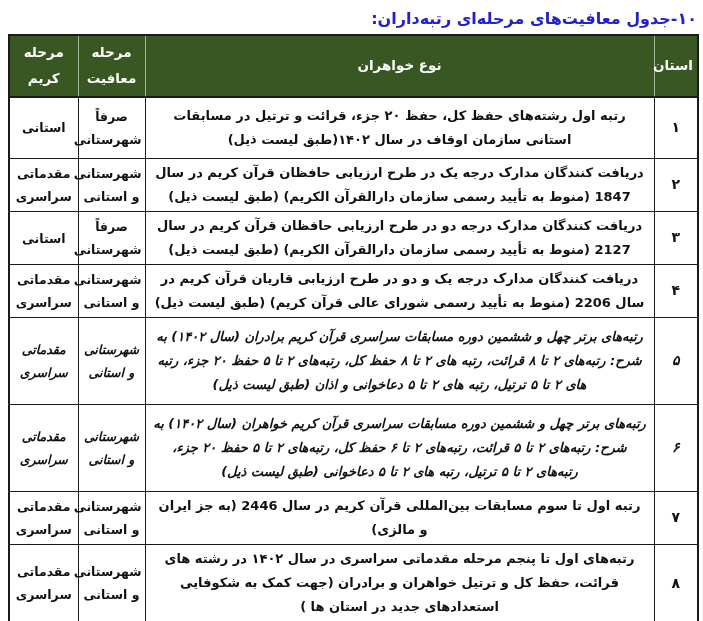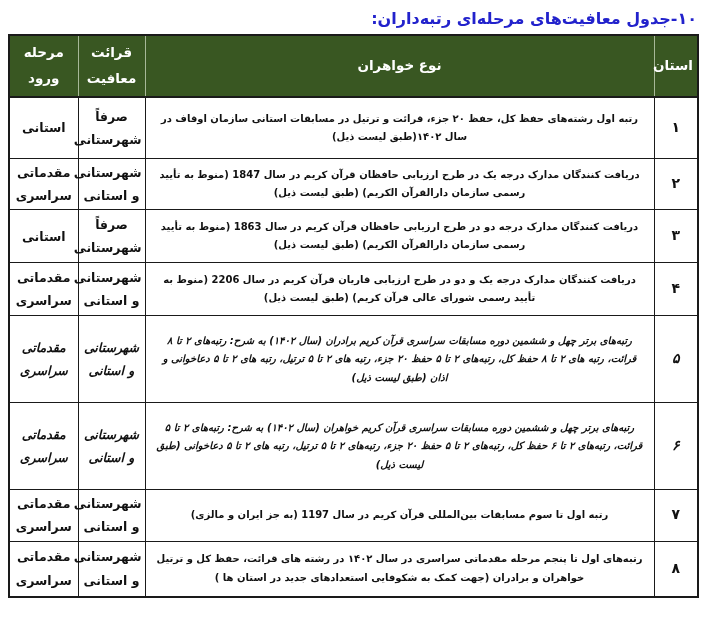"مرحله ورود" th { text: ورود -> کریم }
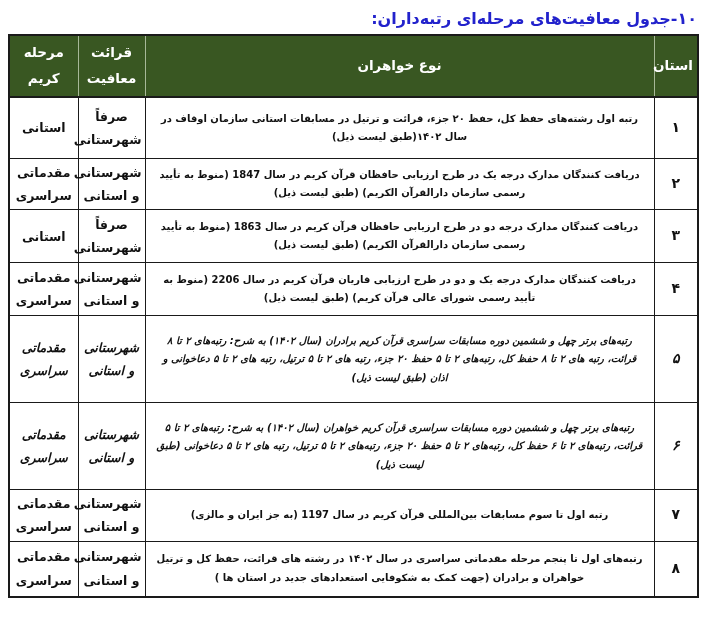"قرائت معافیت" th { text: قرائت -> مرحله }
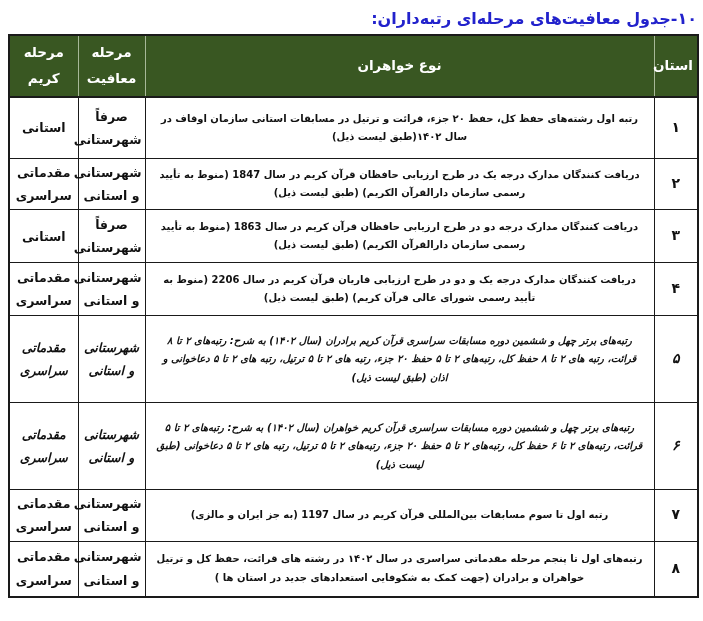"رتبه اول رشته‌های حفظ کل،" td.cell-type { font-size: 10px -> 13px }
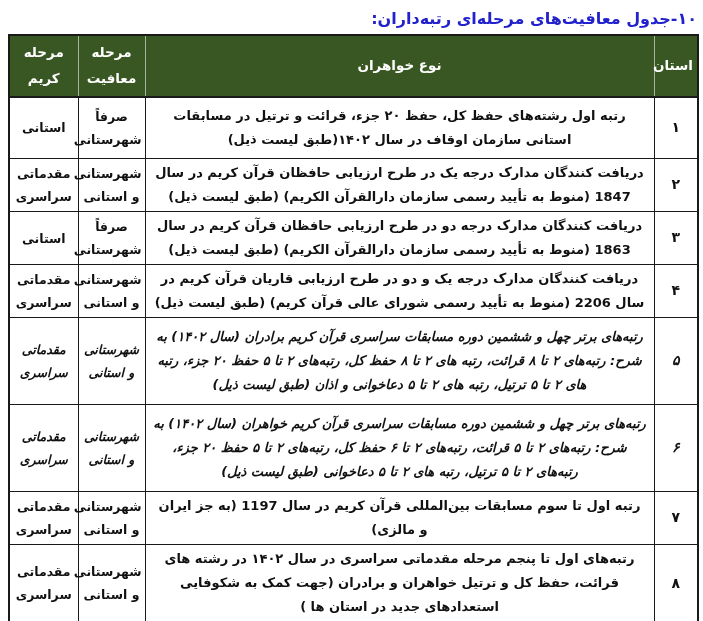"دریافت کنندگان مدارک درجه دو" td.cell-type { text: 1863 -> 2127 }
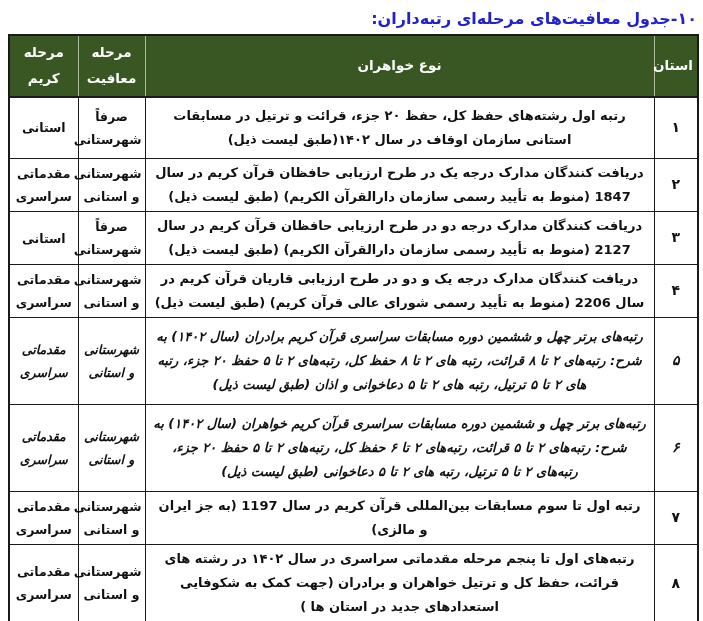"رتبه اول تا سوم مسابقات" td.cell-type { text: 1197 -> 2446 }
